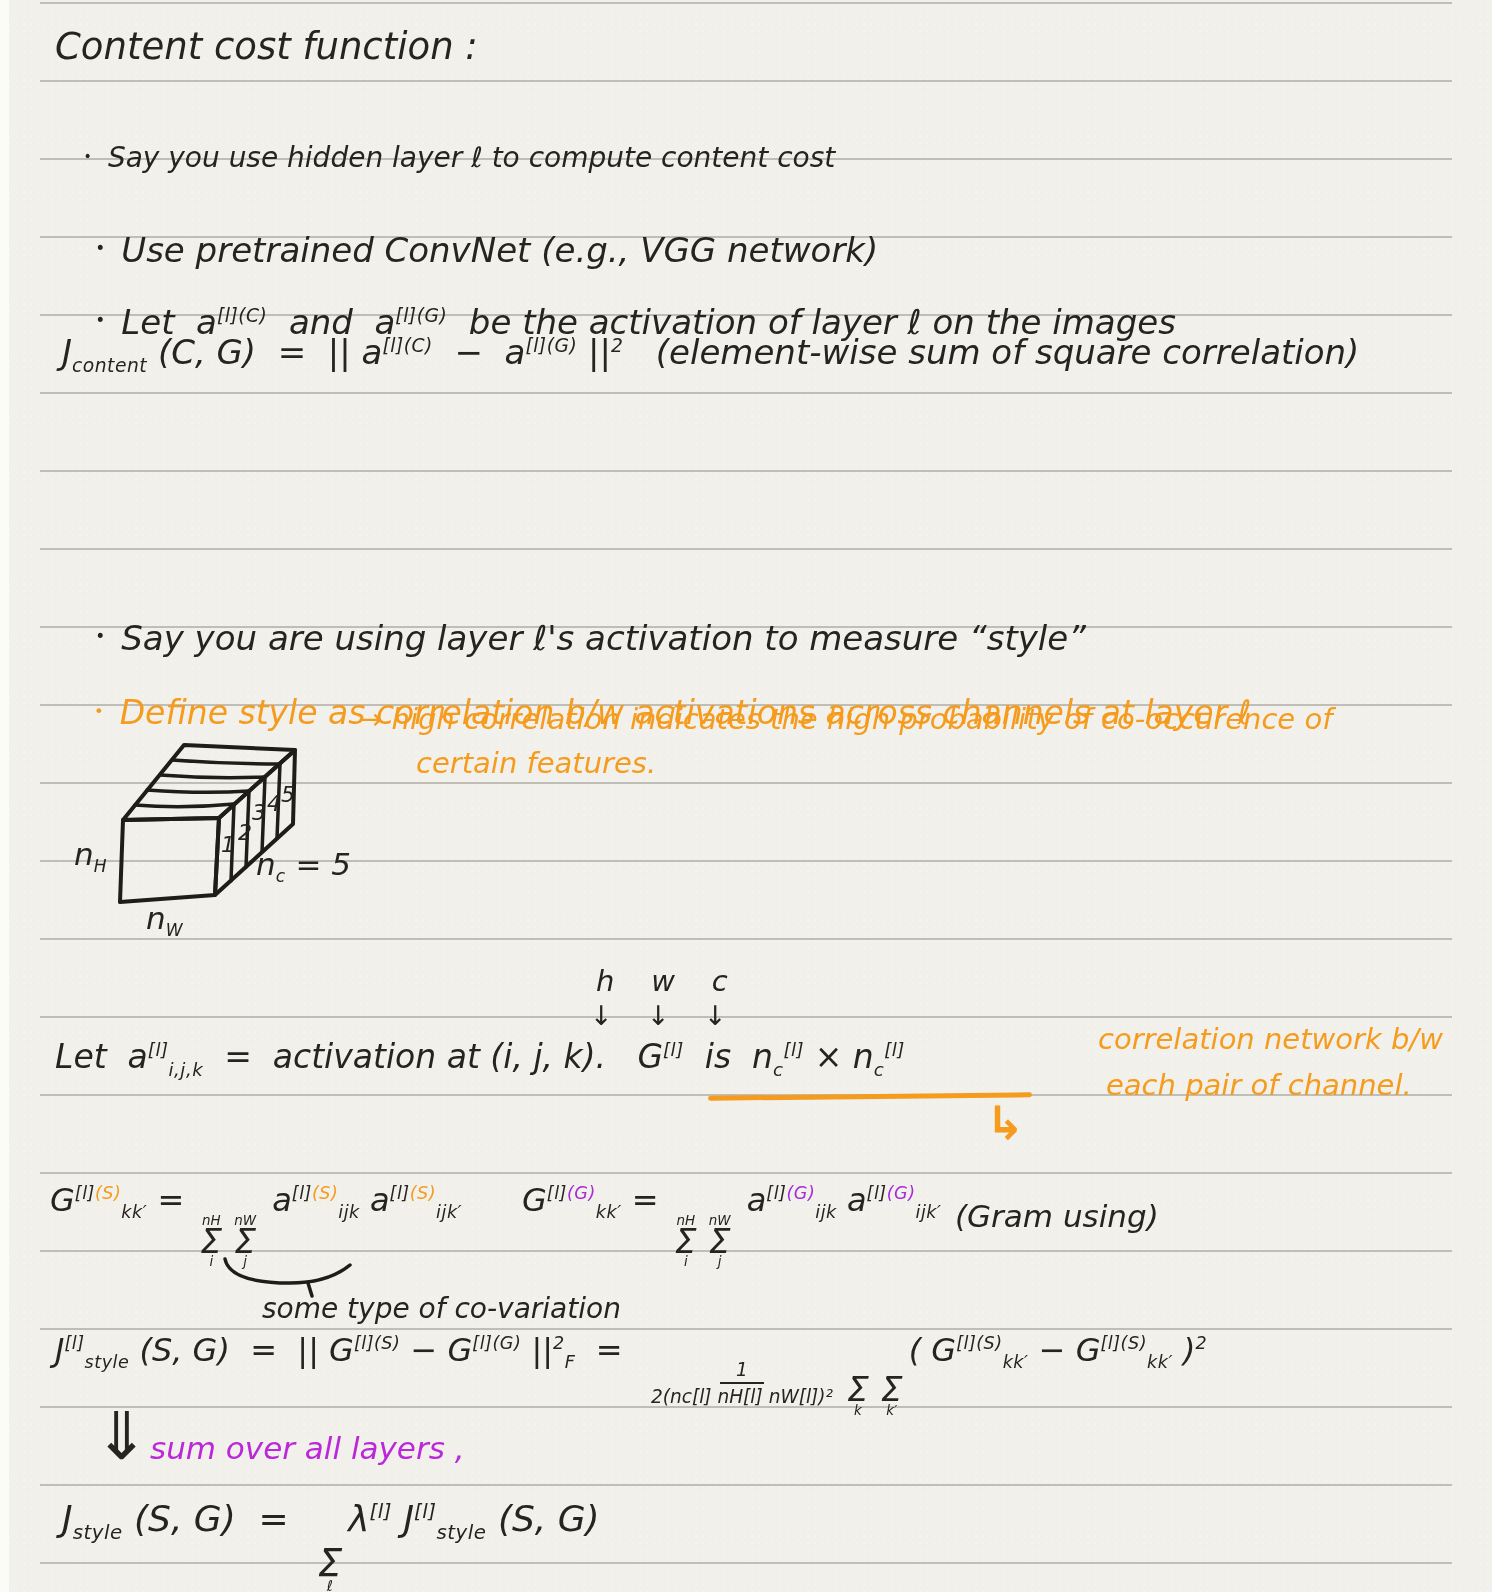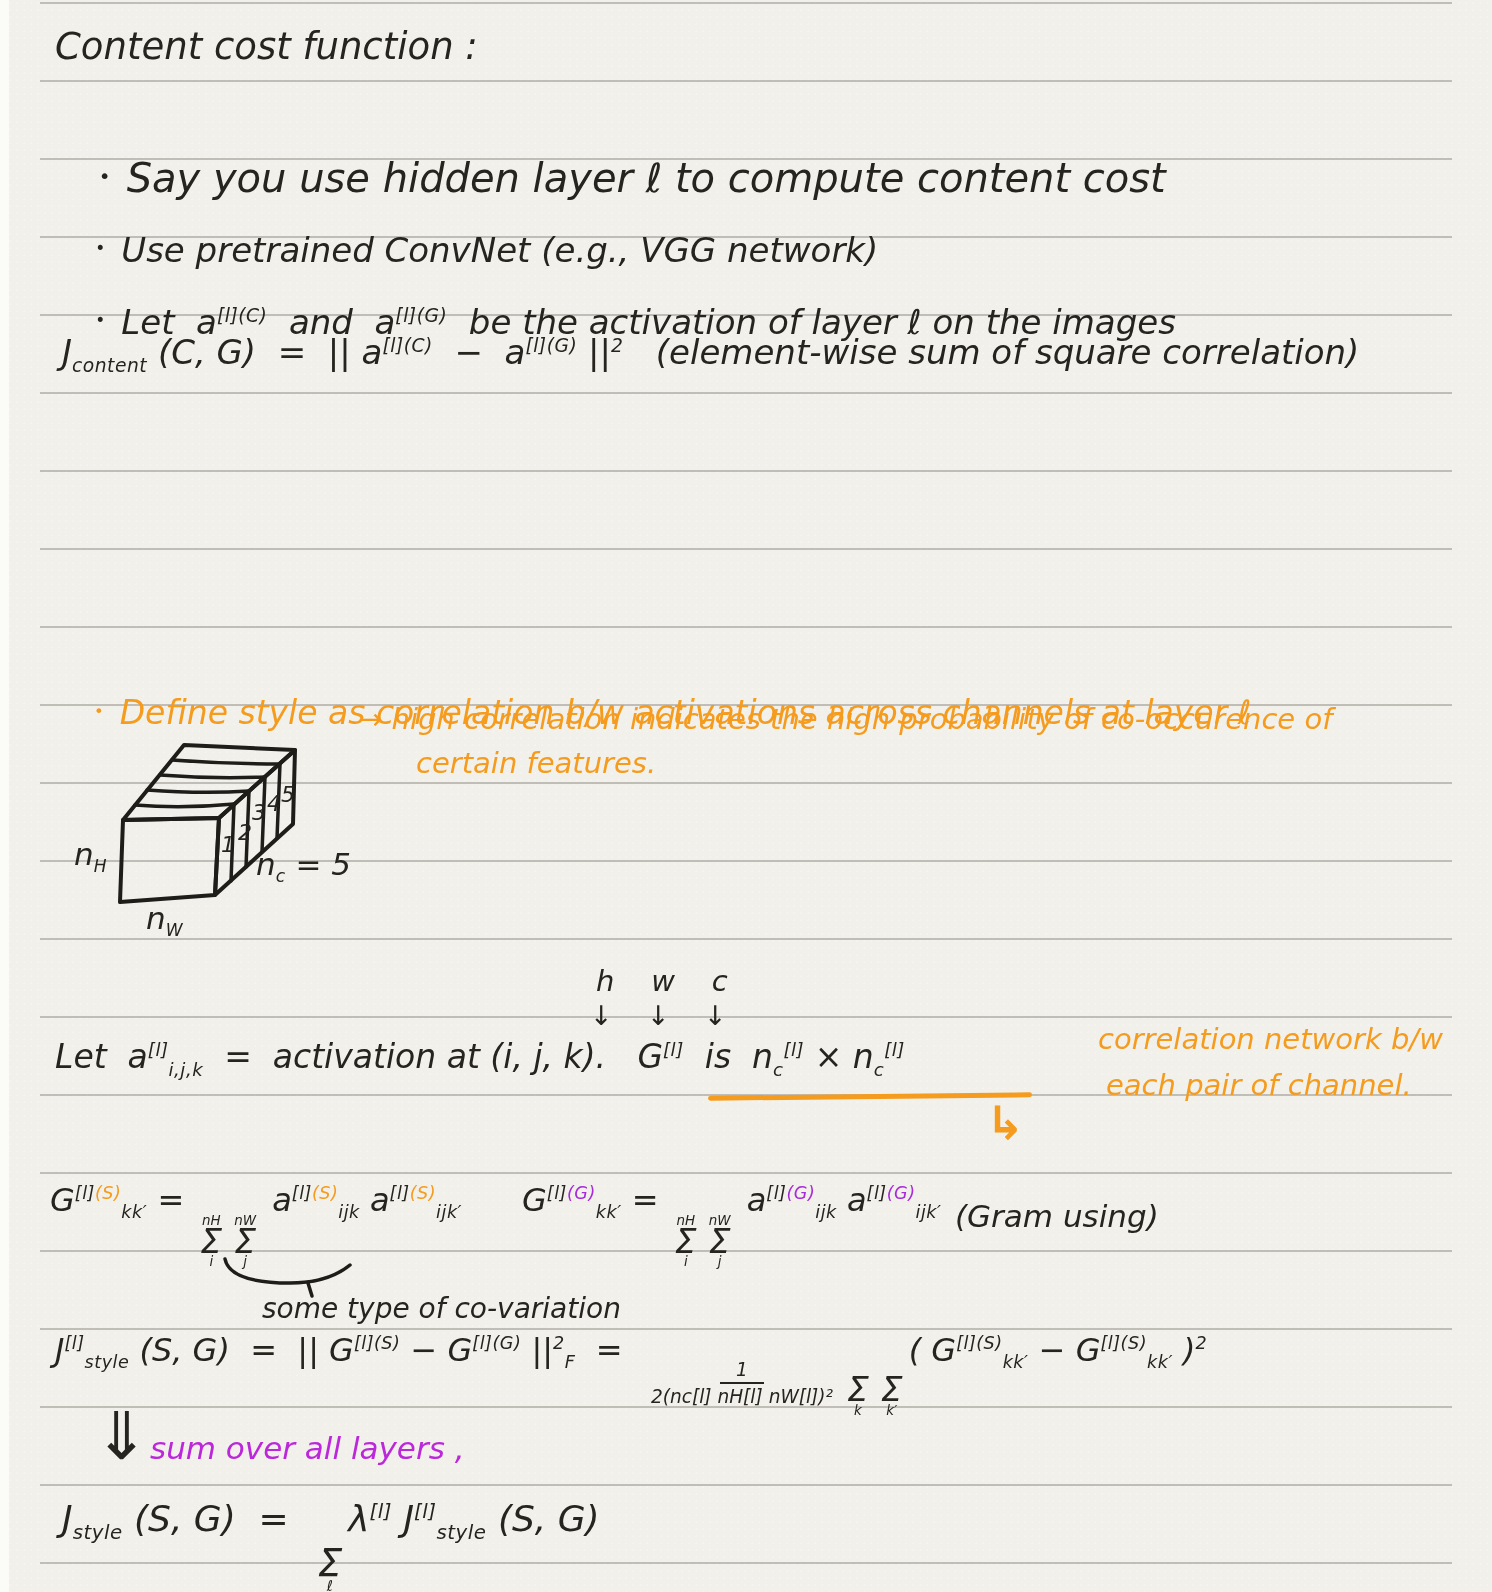"• Say you use hidden" div.t { font-size: 40px -> 28px }
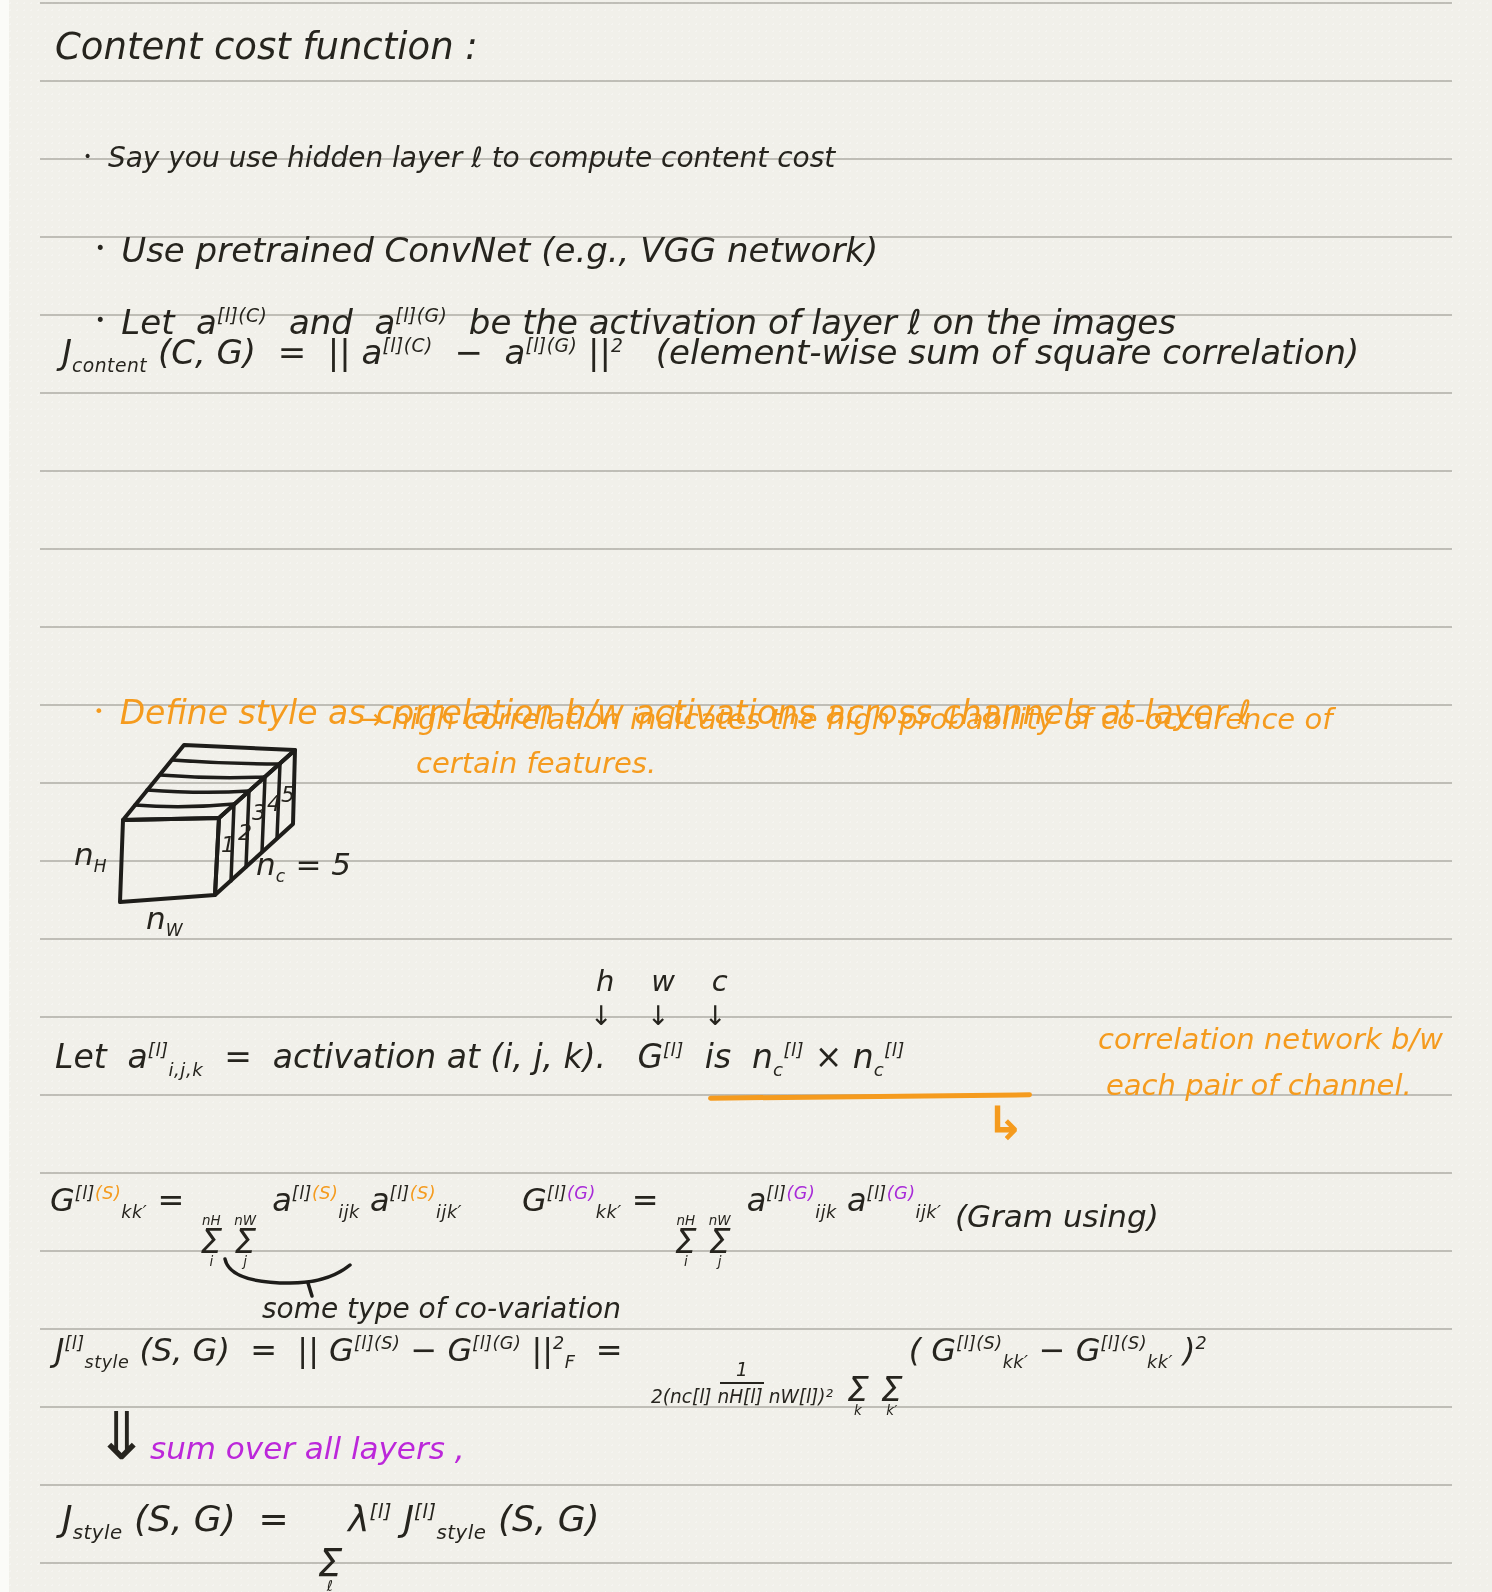"• Say you are using" div.t { html: none -> <div> <span>•</span><span>Say you are using layer ℓ's activation to measure “style”</span> </div> }
